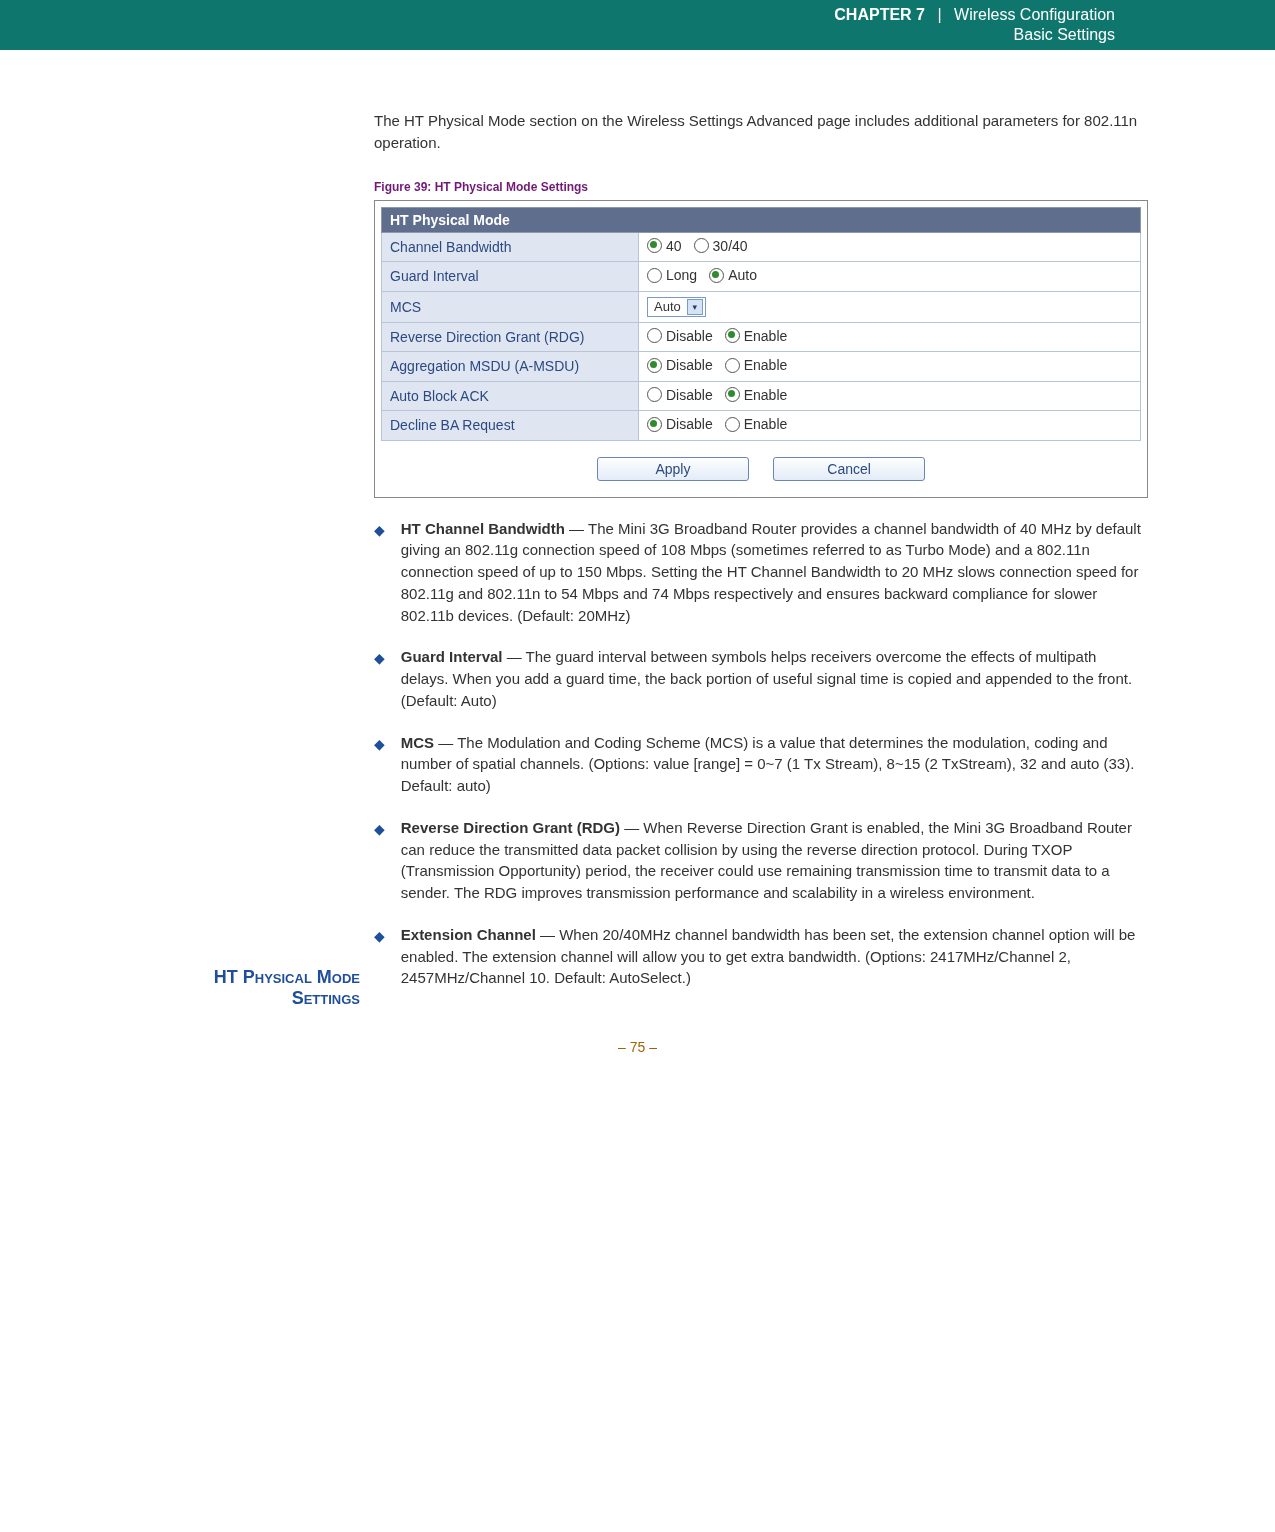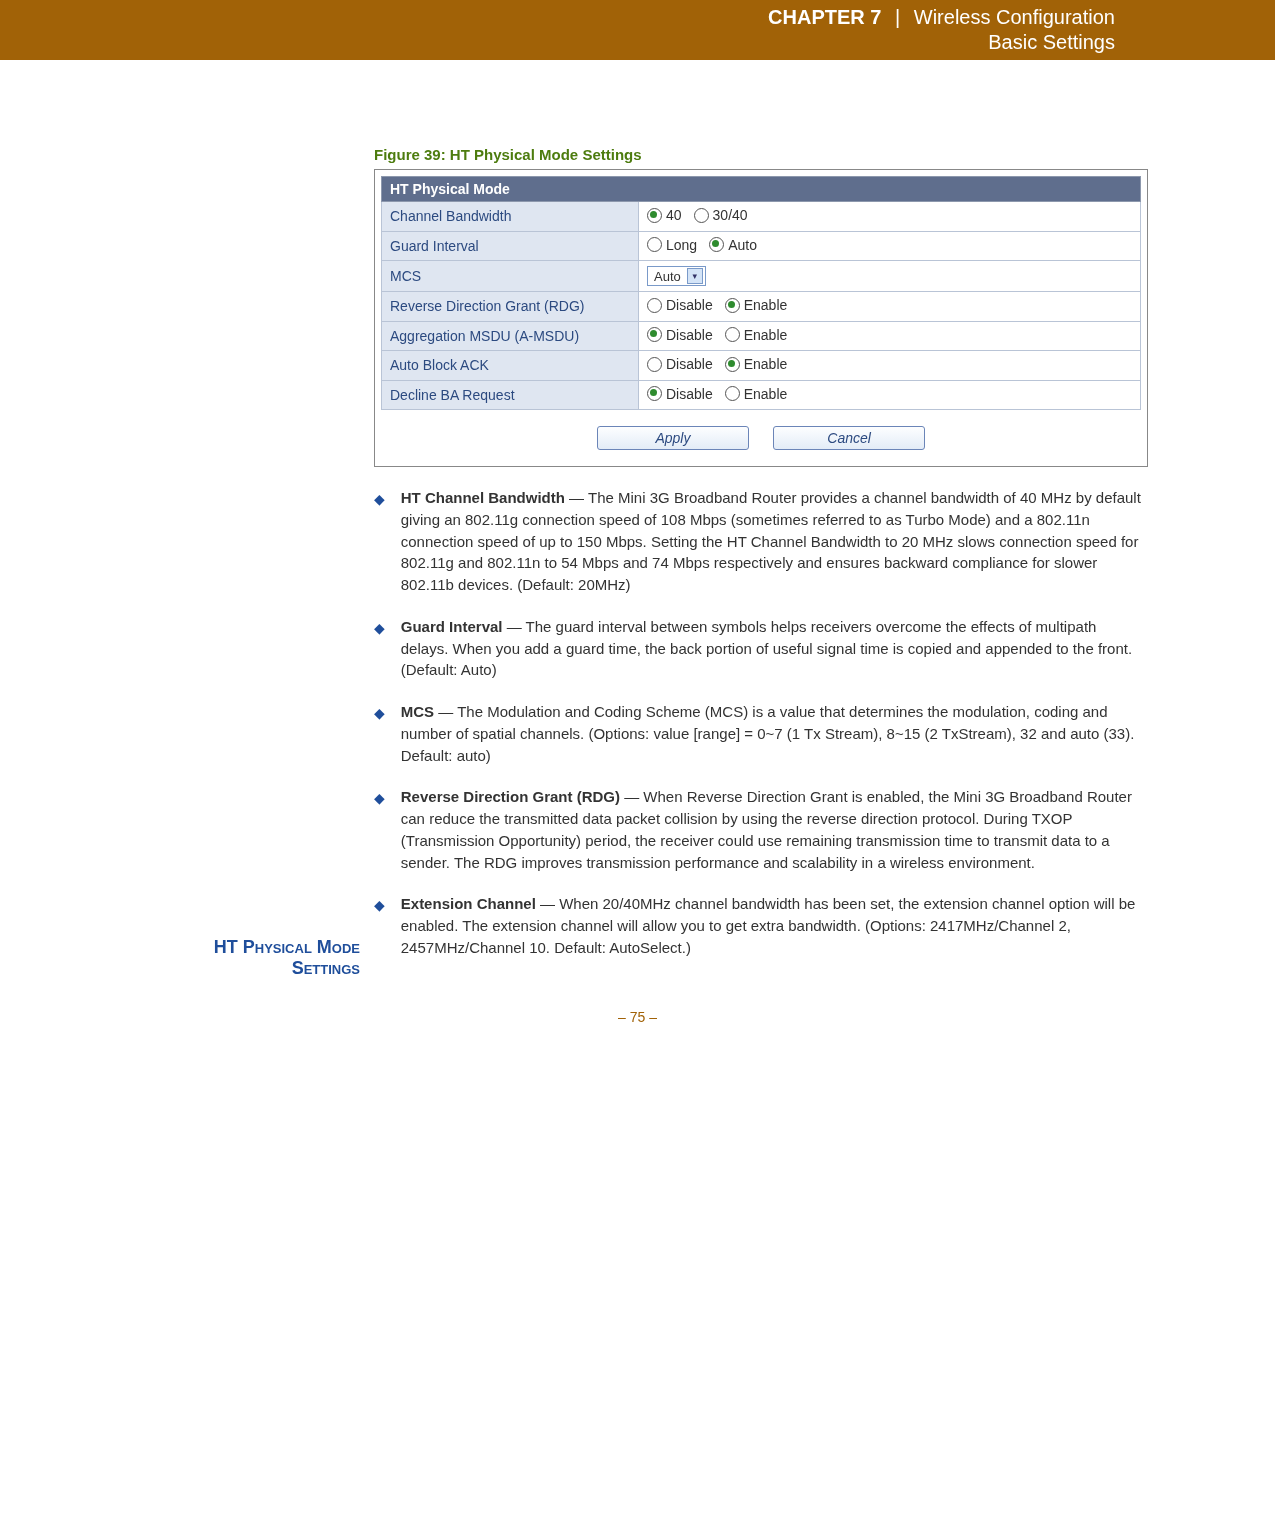"CHAPTER 7 | Wireless Configuration" .topbar { background: #a16207 -> #0f766e; font-size: 20px -> 16px }
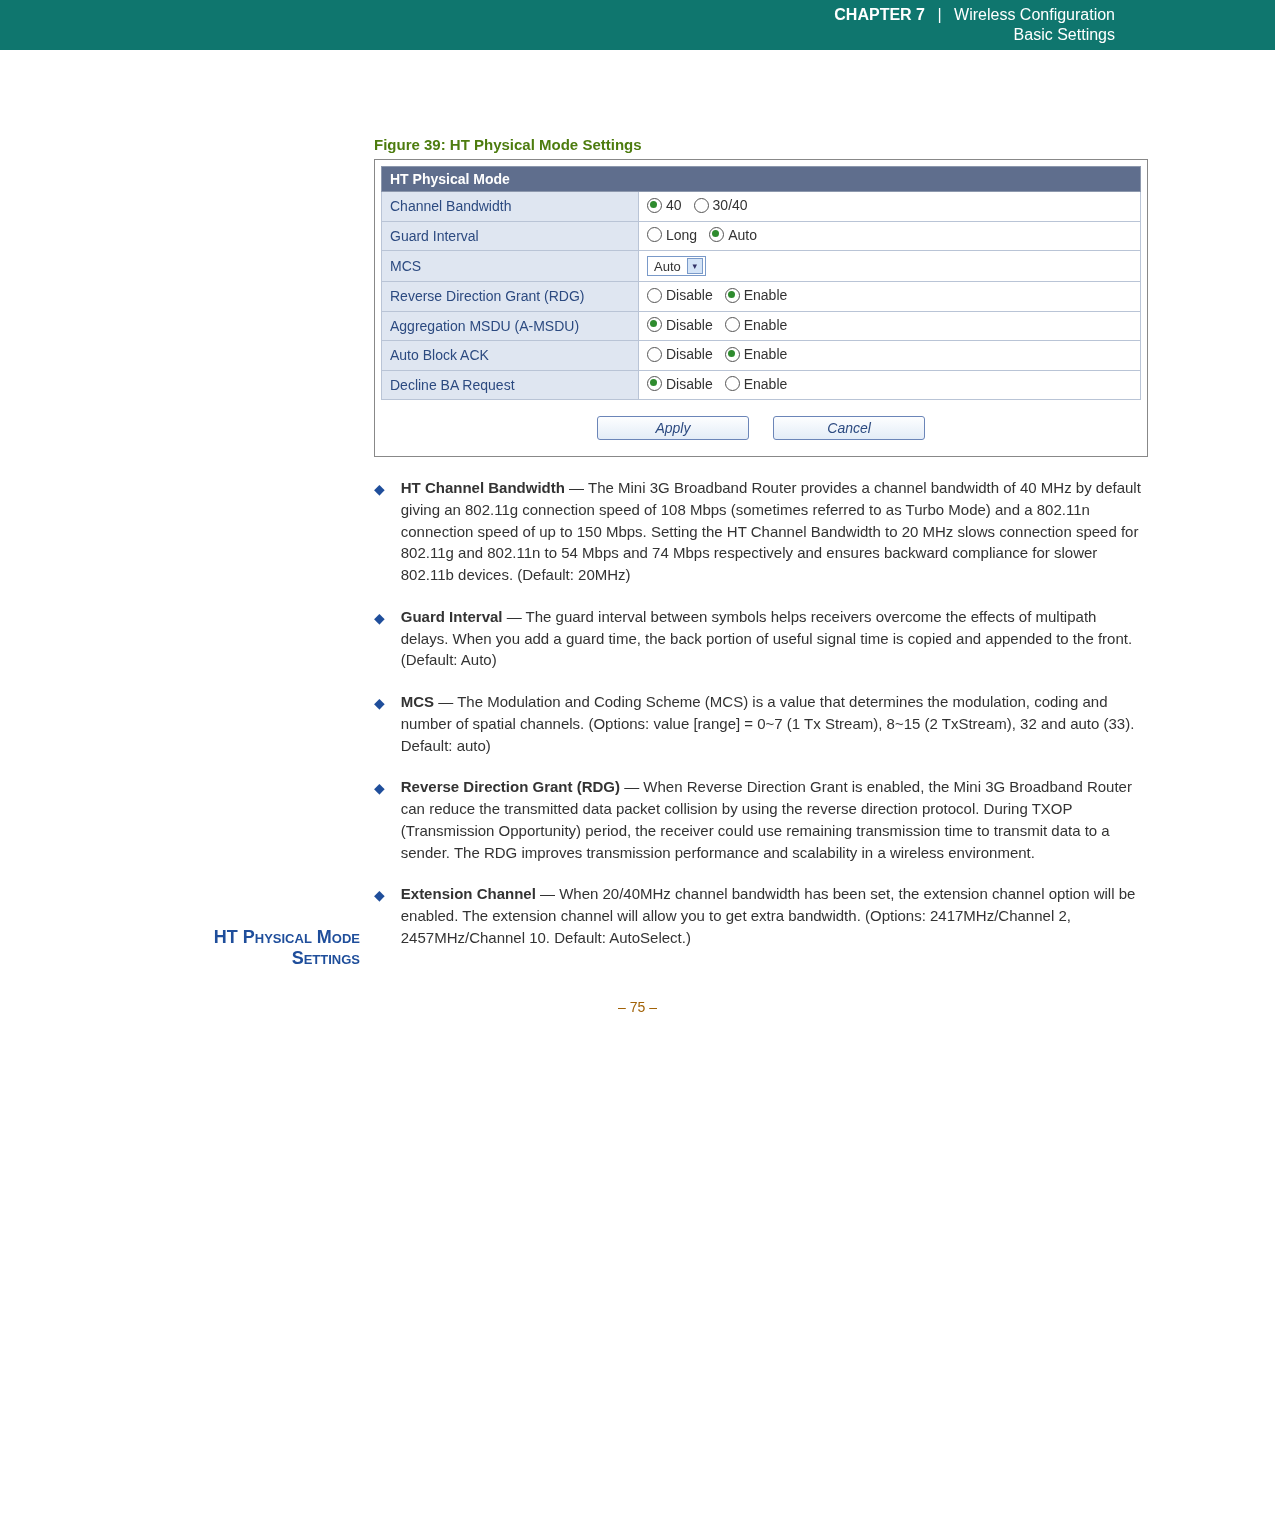"The HT Physical Mode section" div.intro { html: none -> <div>The HT Physical Mode section on the Wireless Settings Advanced page includes additional parameters for 802.11n operation.</div> }
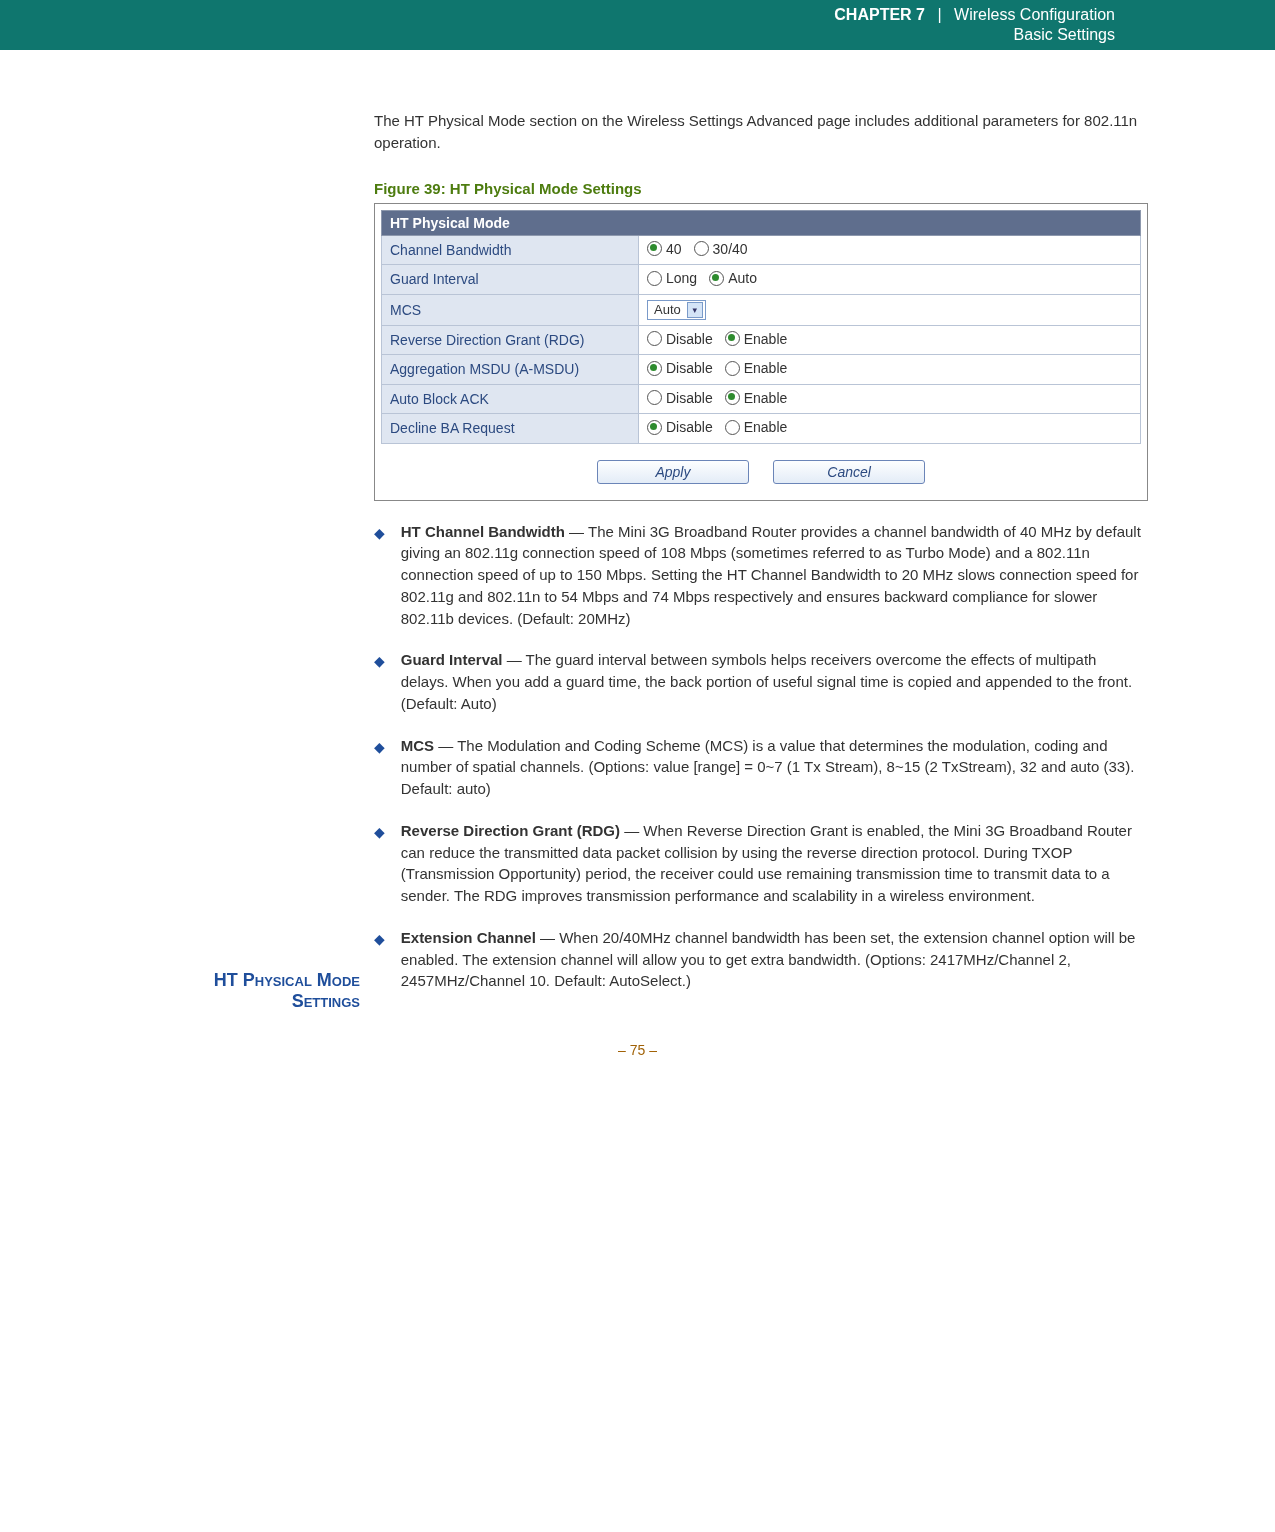"Figure 39: HT Physical Mode" .fig-caption { color: #4d7c0f -> #701a75; font-size: 15px -> 12px }
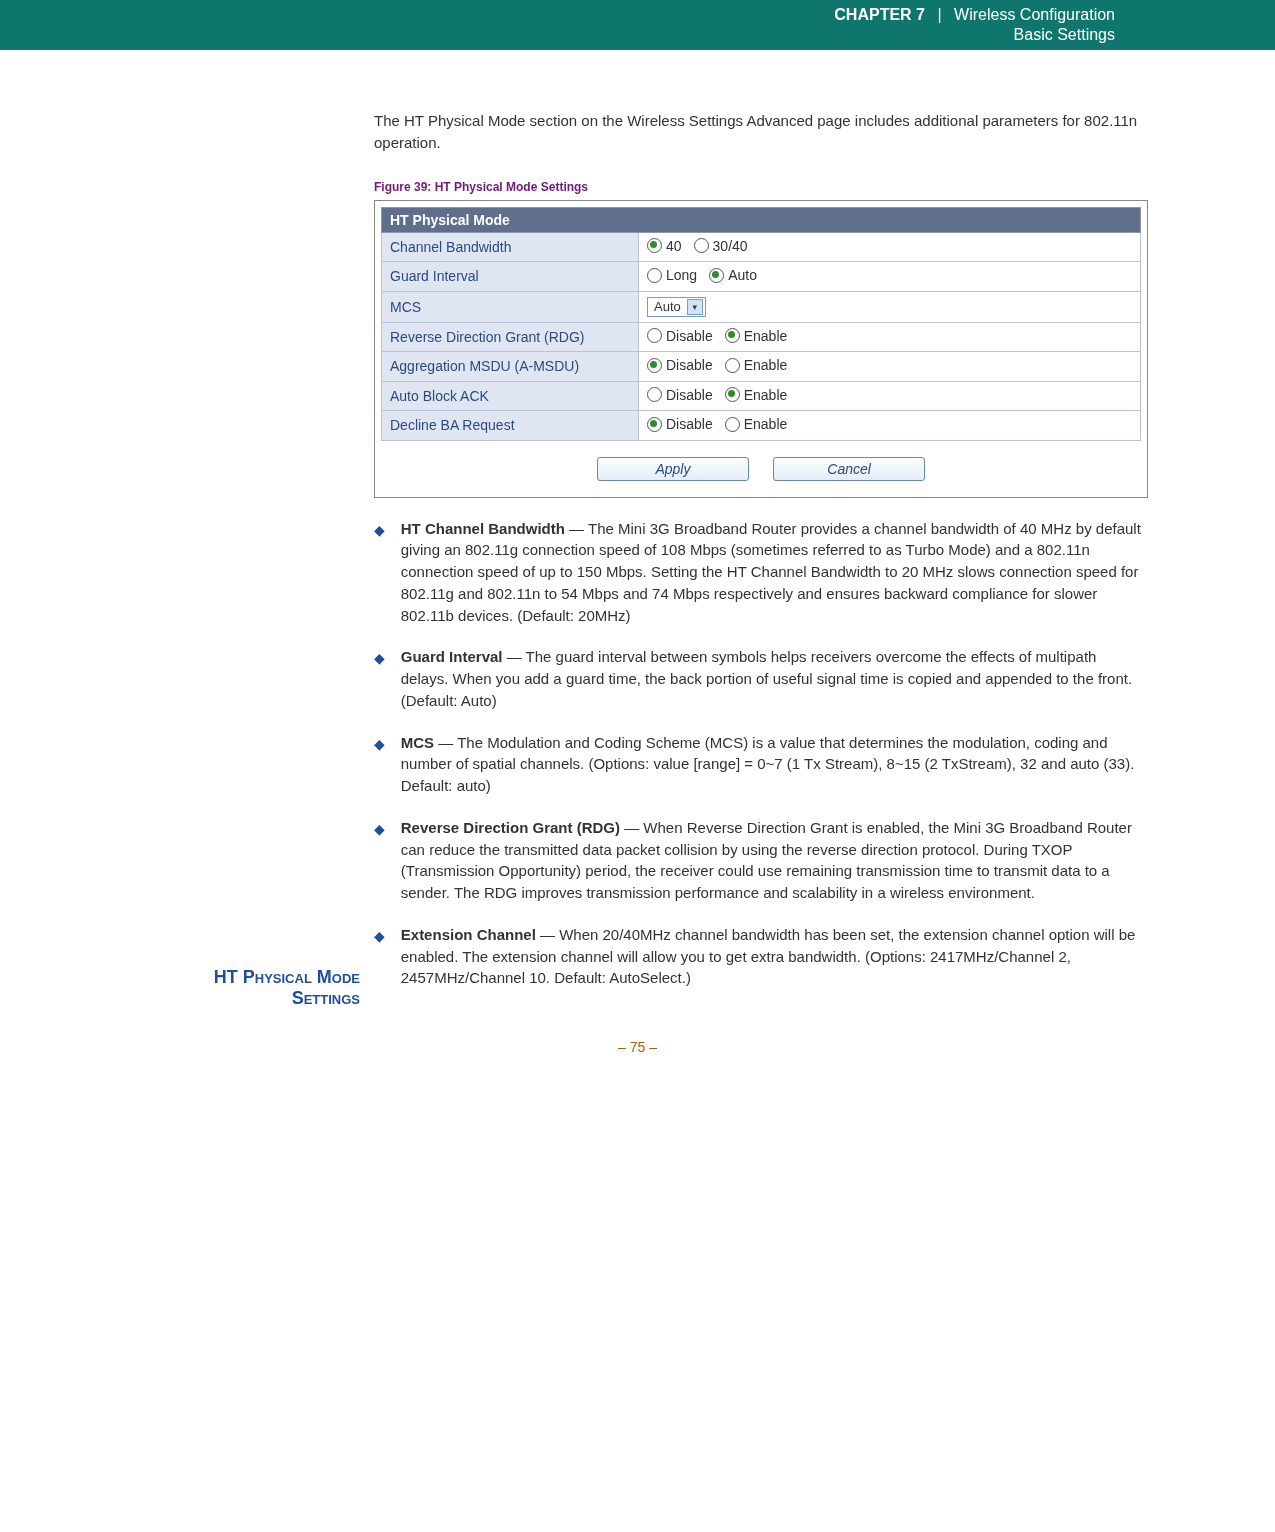"Apply" .btn { font-style: italic -> none }
